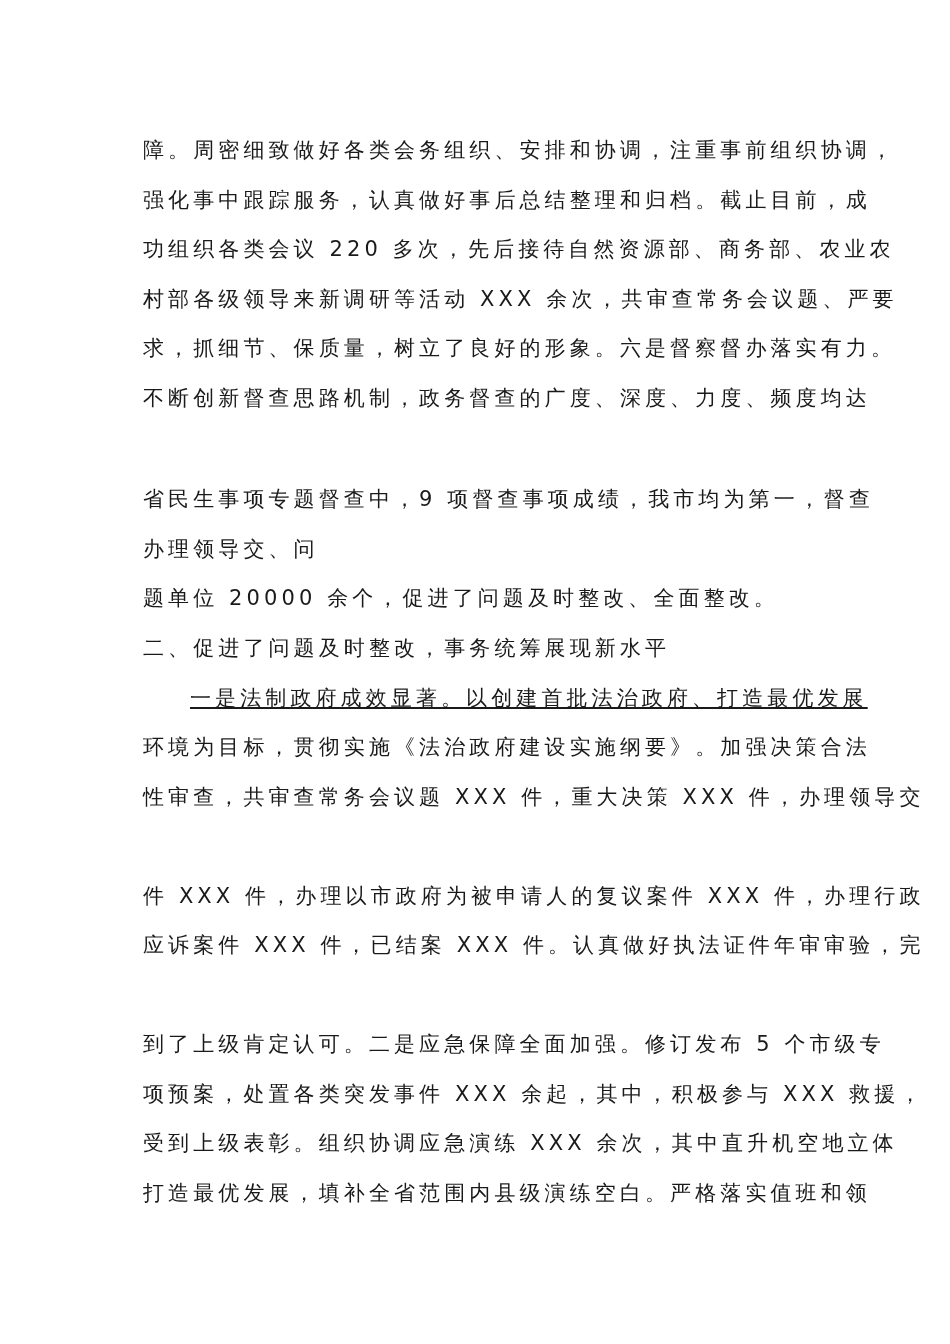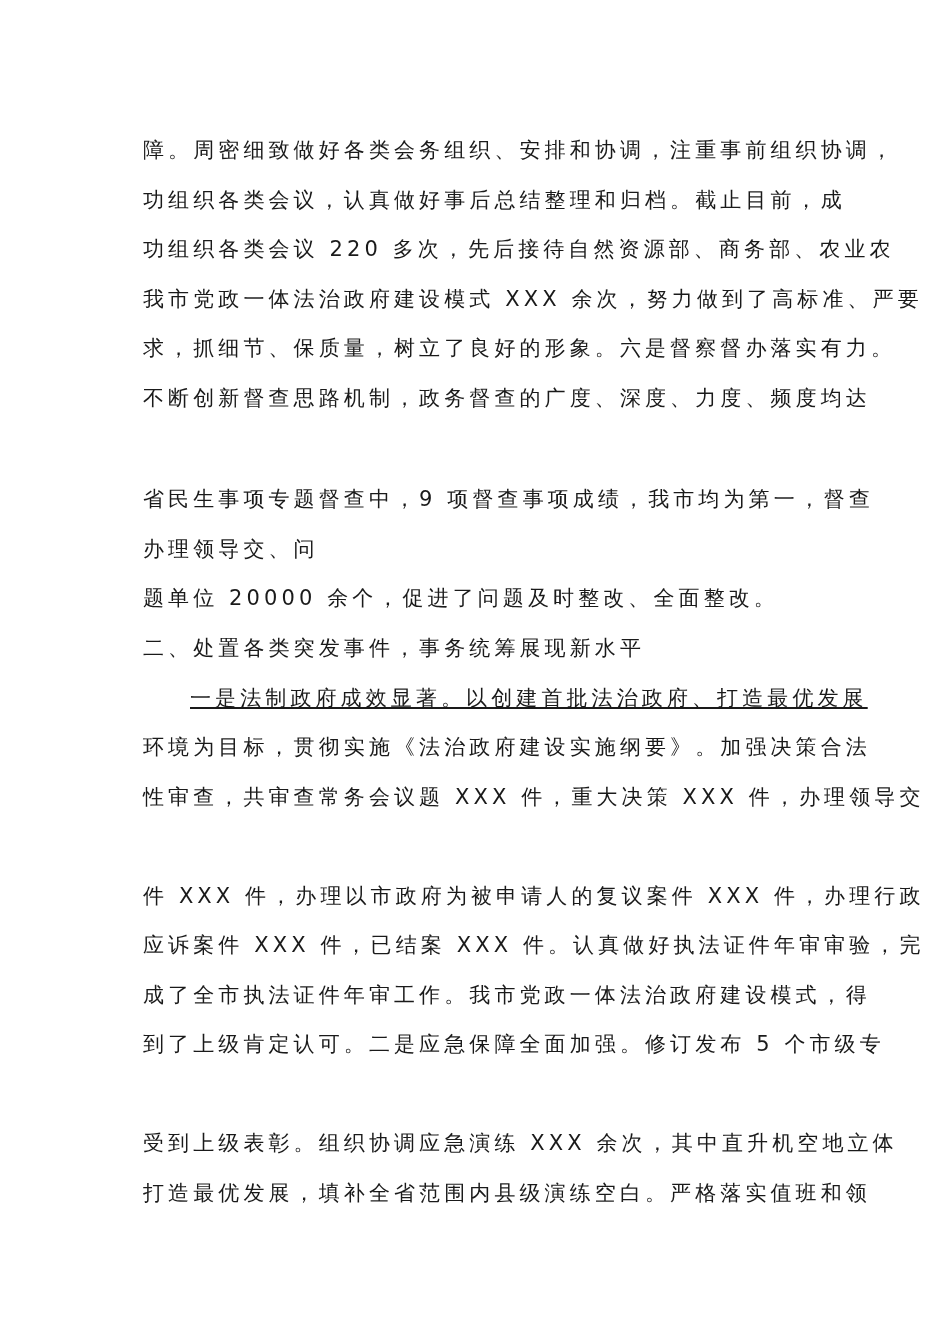"功组织各类会议，认真做好事后总结整理和归档。截止目前，成" div.line { text: 功组织各类会议 -> 强化事中跟踪服务 }
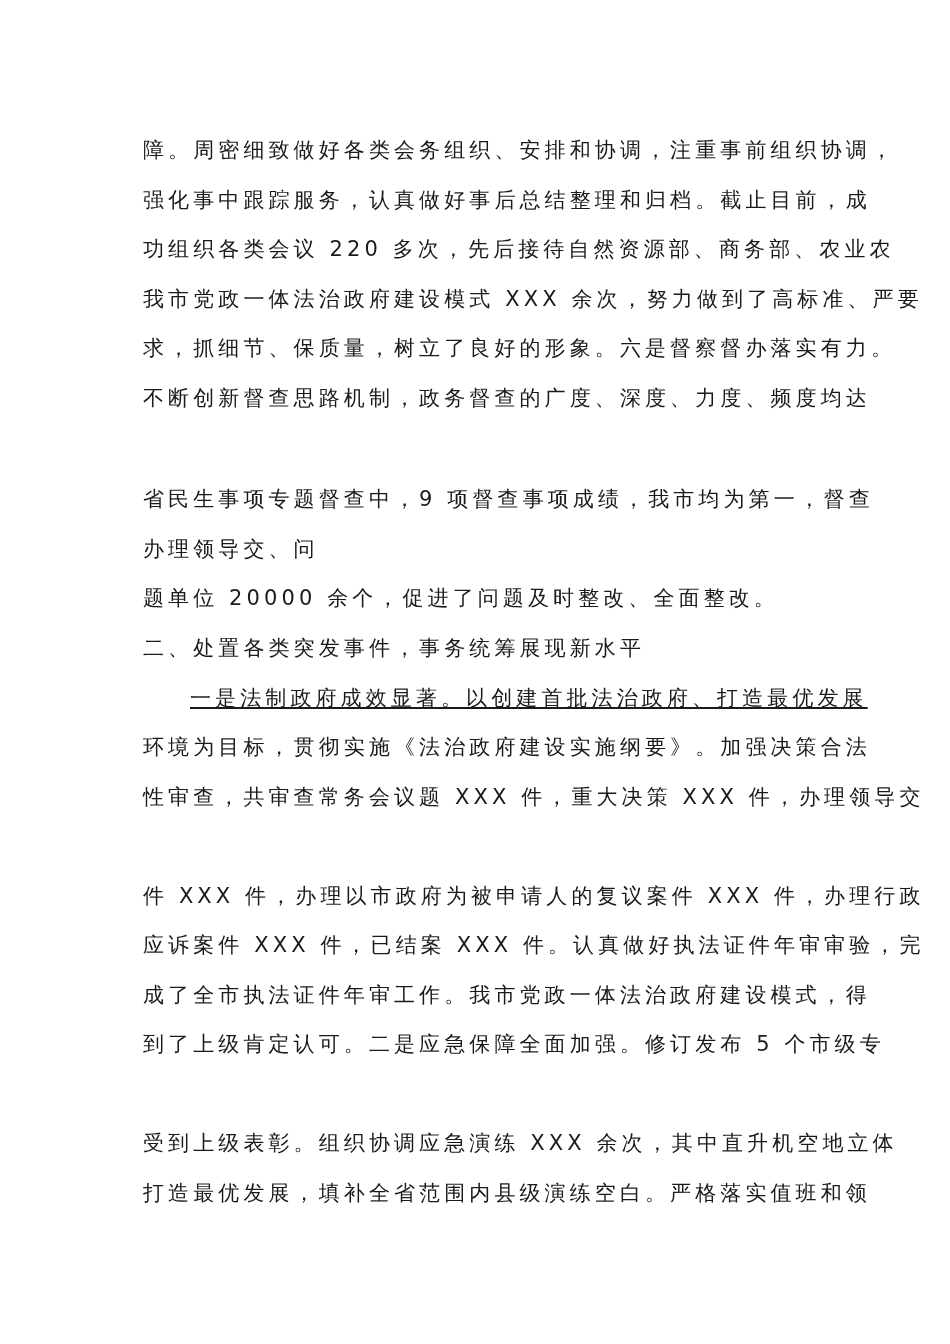"我市党政一体法治政府建设模式 XXX 余次，努力做到了高标准、严要" div.line { text: 我市党政一体法治政府建设模式 XXX 余次，努力做到了高标准 -> 村部各级领导来新调研等活动 XXX 余次，共审查常务会议题 }
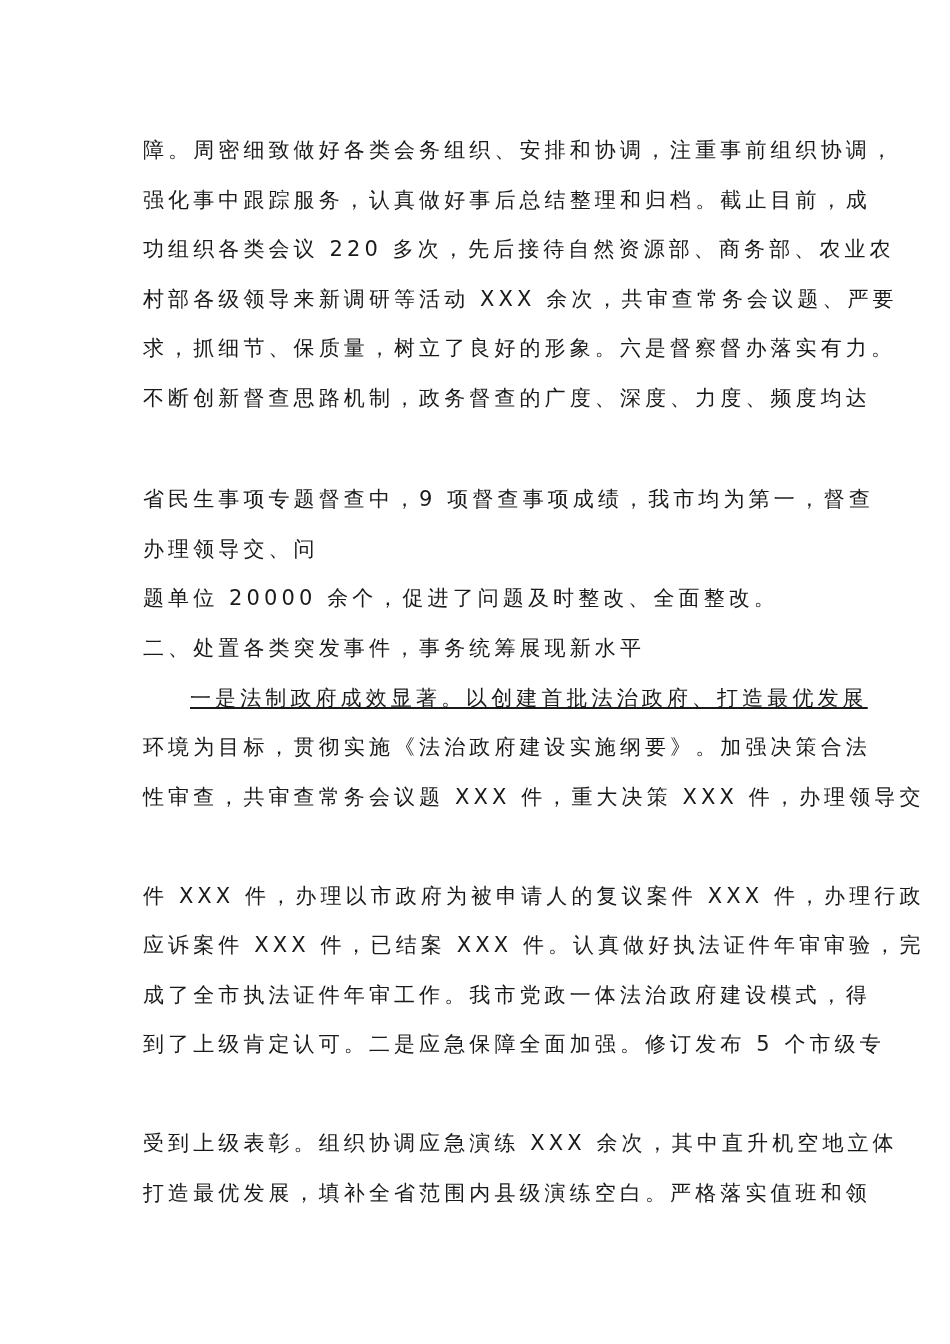"二、处置各类突发事件，事务统筹展现新水平" div.line { text: 处置各类突发事件 -> 促进了问题及时整改 }
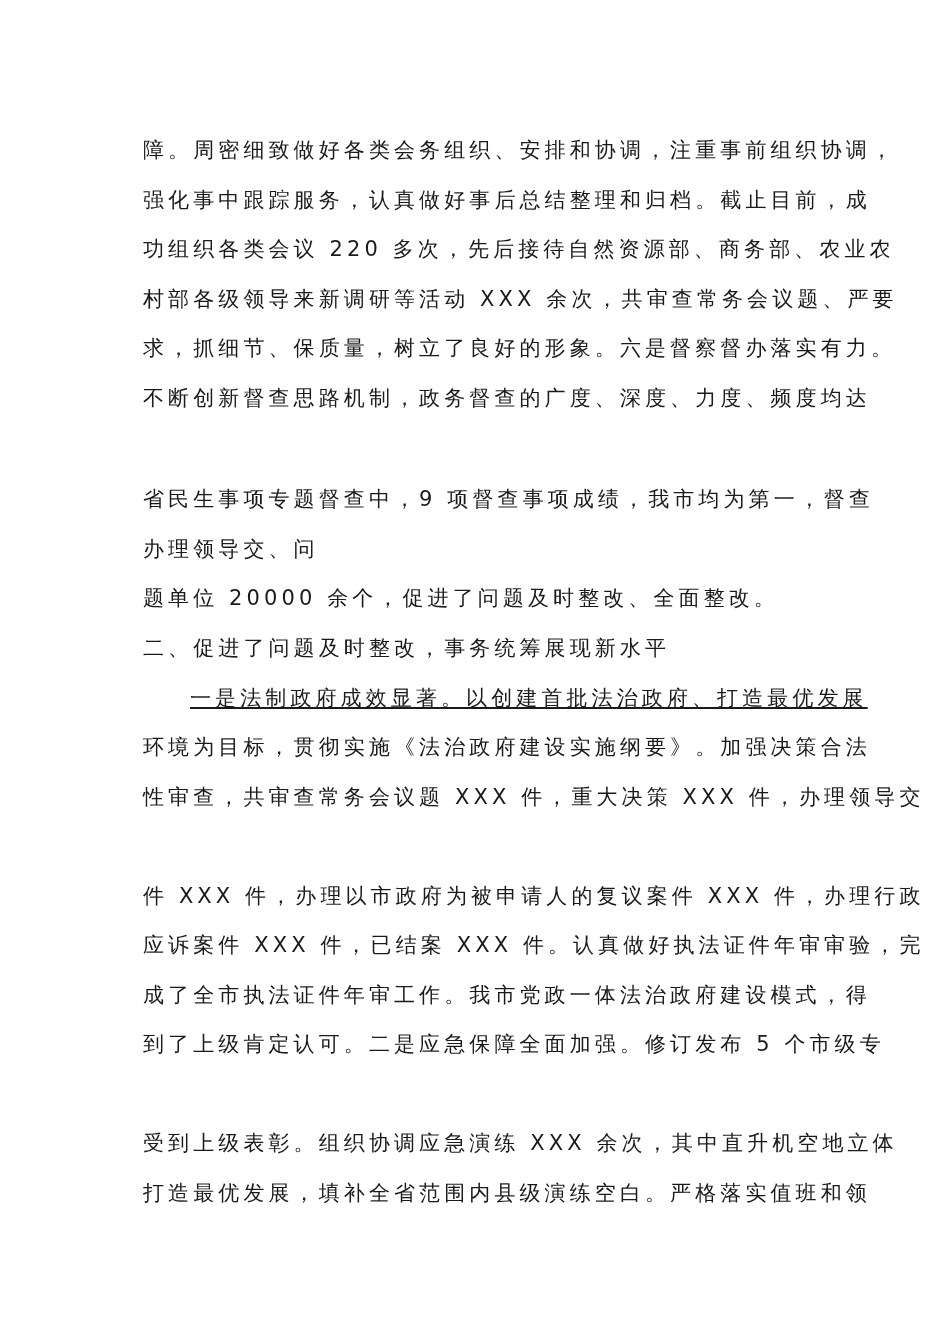"成了全市执法证件年审工作。我市党政一体法治政府建设模式，得" div.line { html: <div>成了全市执法证件年审工作。我市党政一体法治政府建设模式，得</div> -> none }
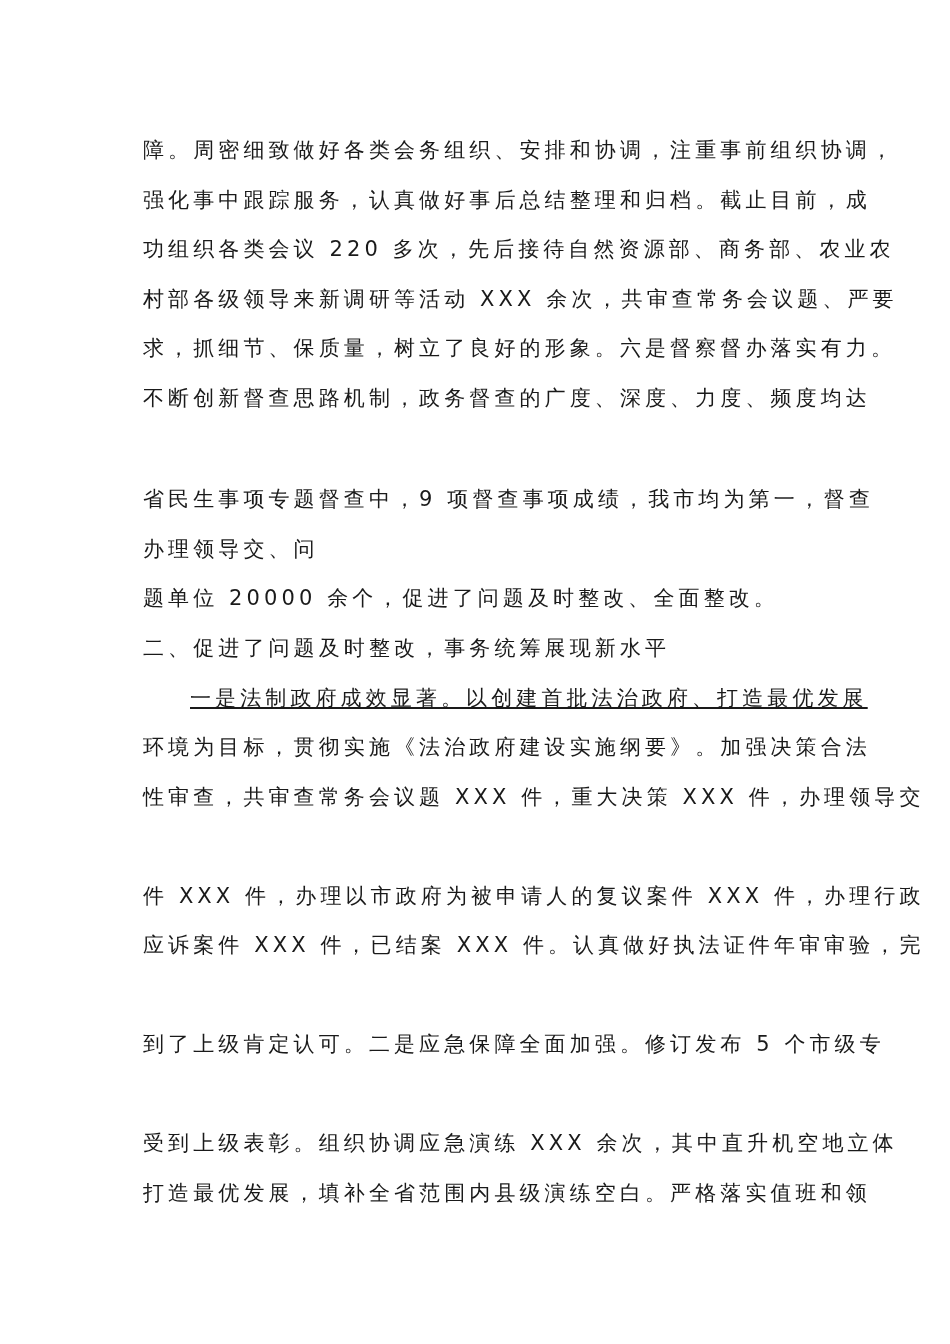"项预案，处置各类突发事件 XXX 余起，其中，积极参与 XXX 救援，" div.line { html: none -> <div>项预案，处置各类突发事件 XXX 余起，其中，积极参与 XXX 救援，</div> }
